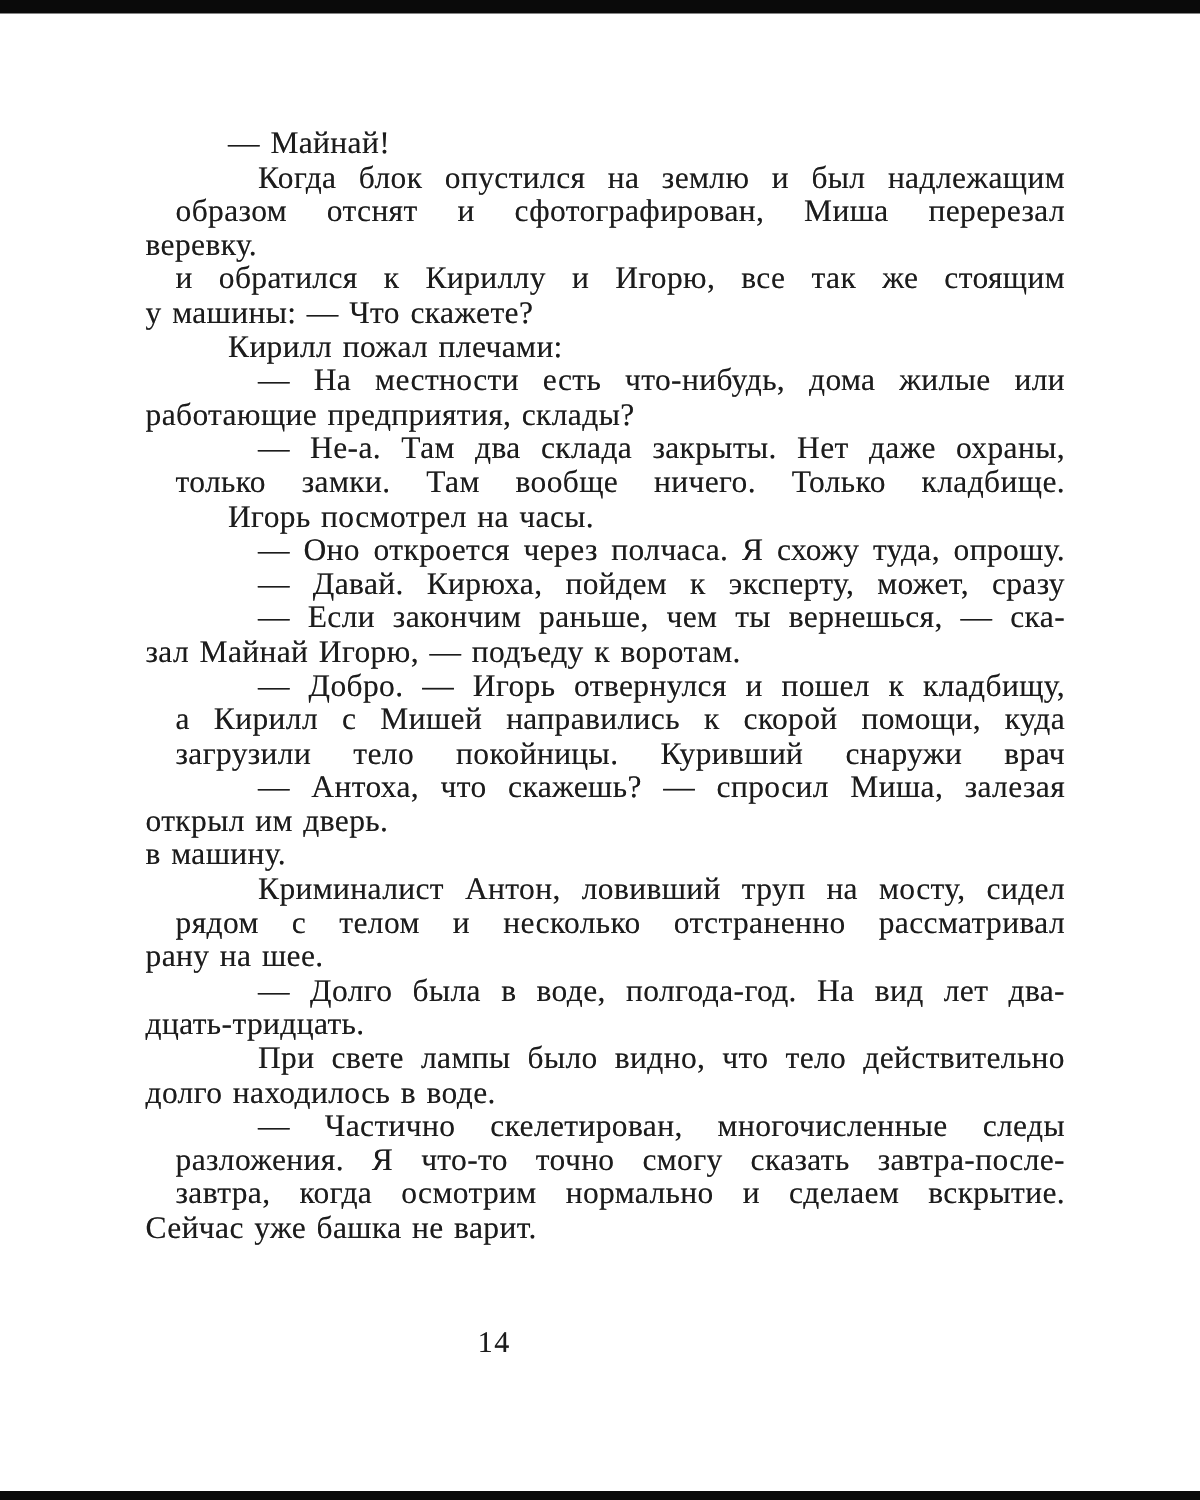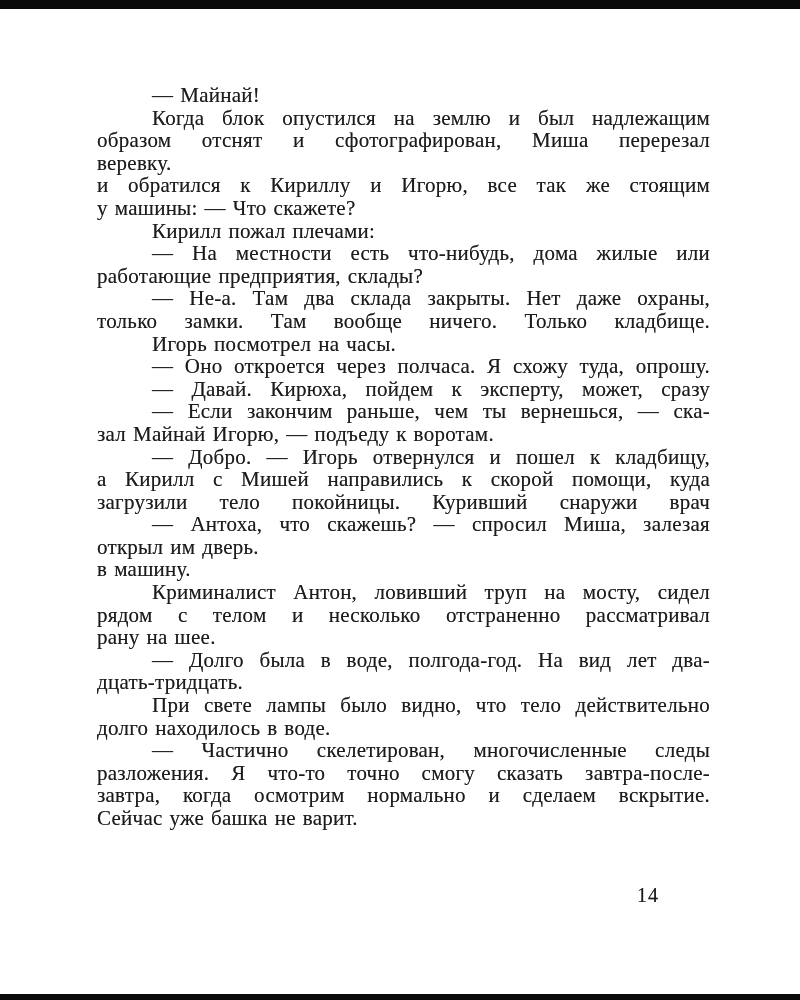"Когда блок опустился на землю" .line.just { margin-left: none -> 20px }
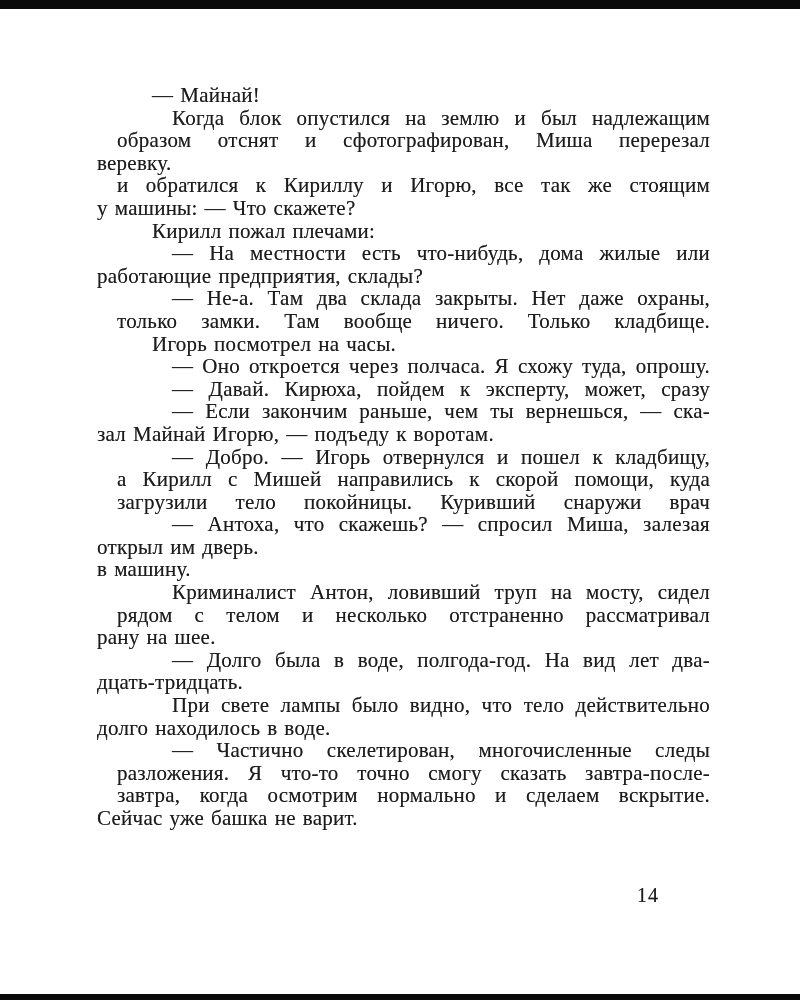"14" .page-number { text-align: right -> center }
